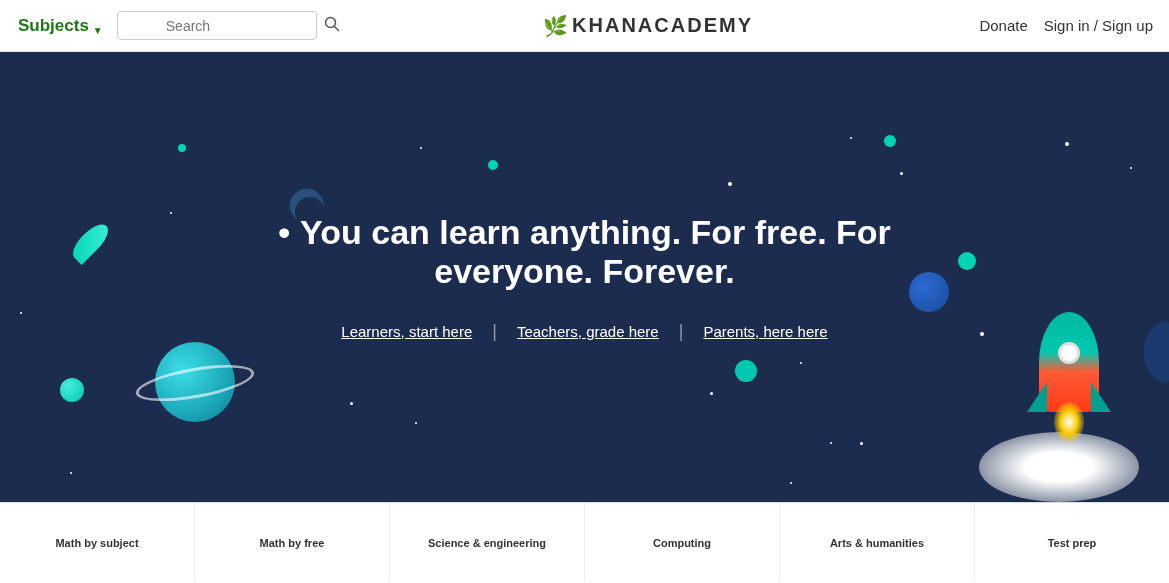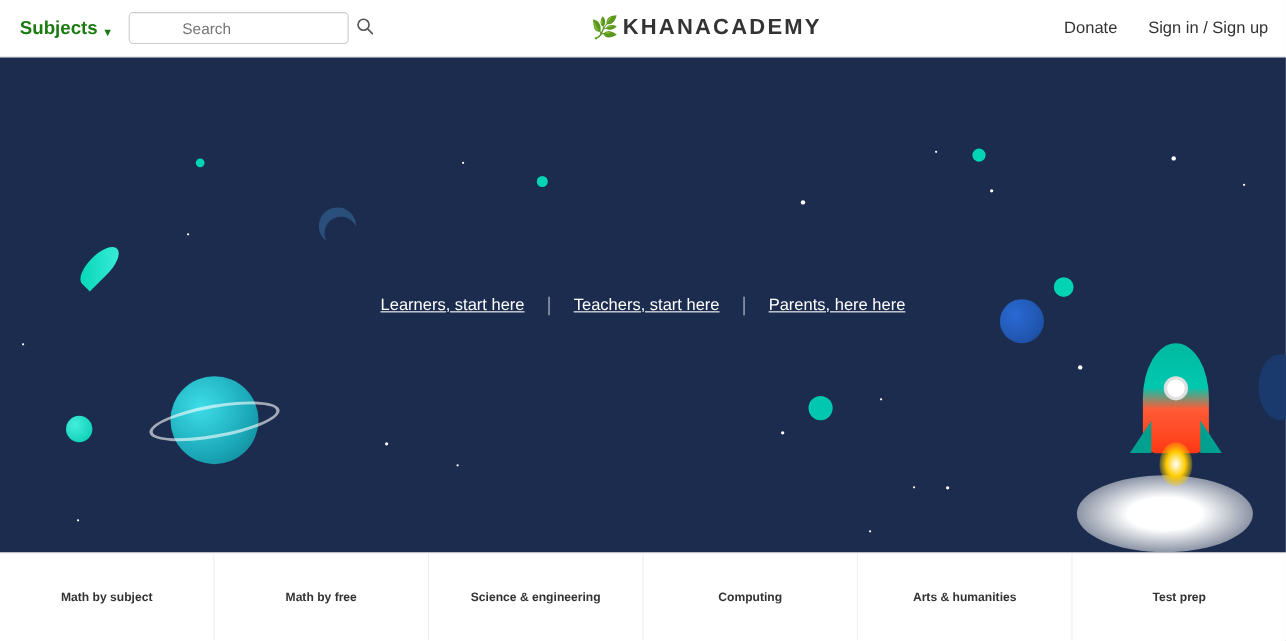"Donate" .header-right { gap: 28px -> 16px }
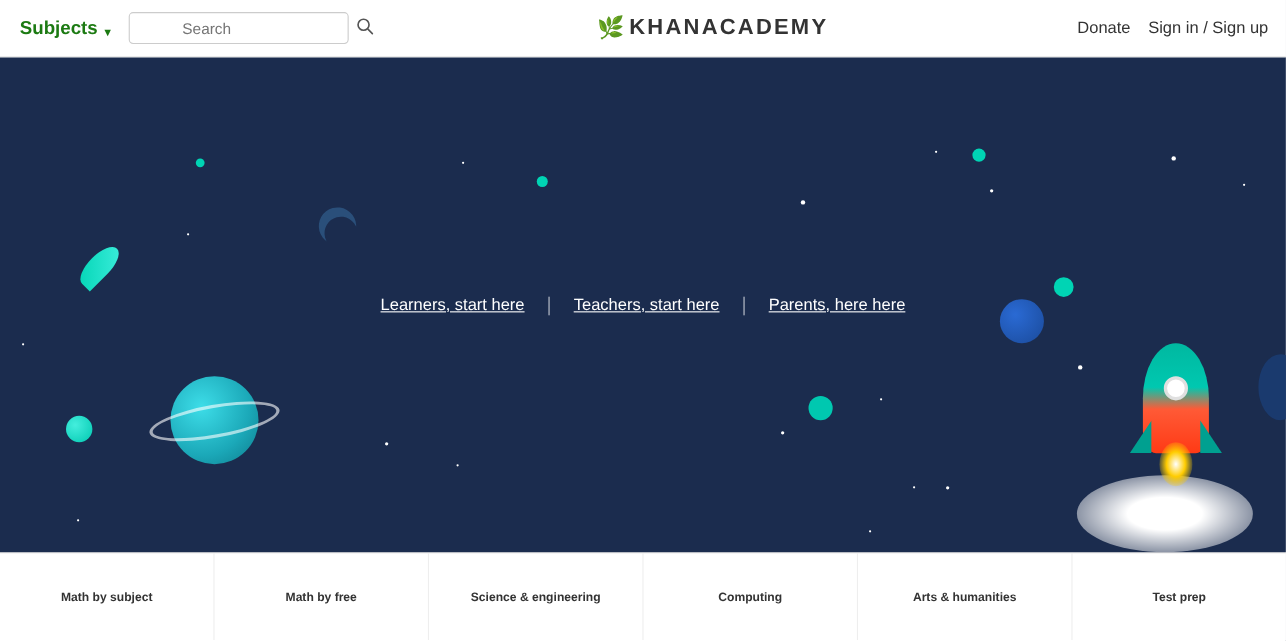"You can learn anything. For" h1.hero-tagline { html: none -> <h1>You can learn anything. For free. For everyone. Forever.</h1> }
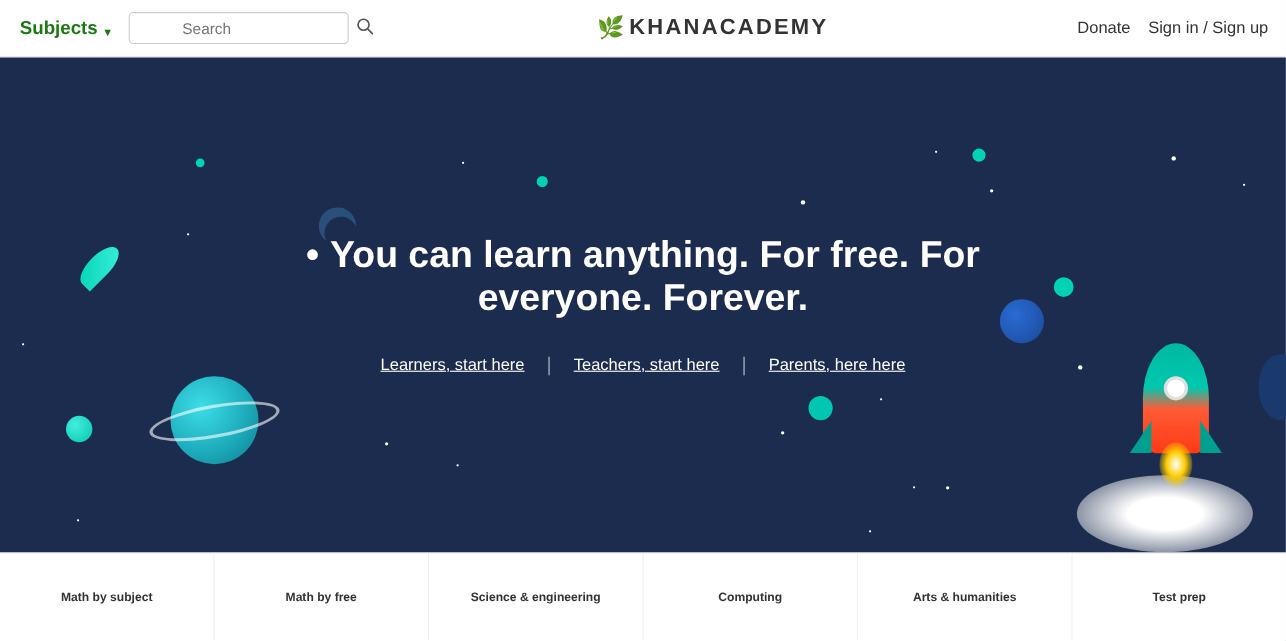"Teachers, start here" a.hero-link { text: start -> grade }
